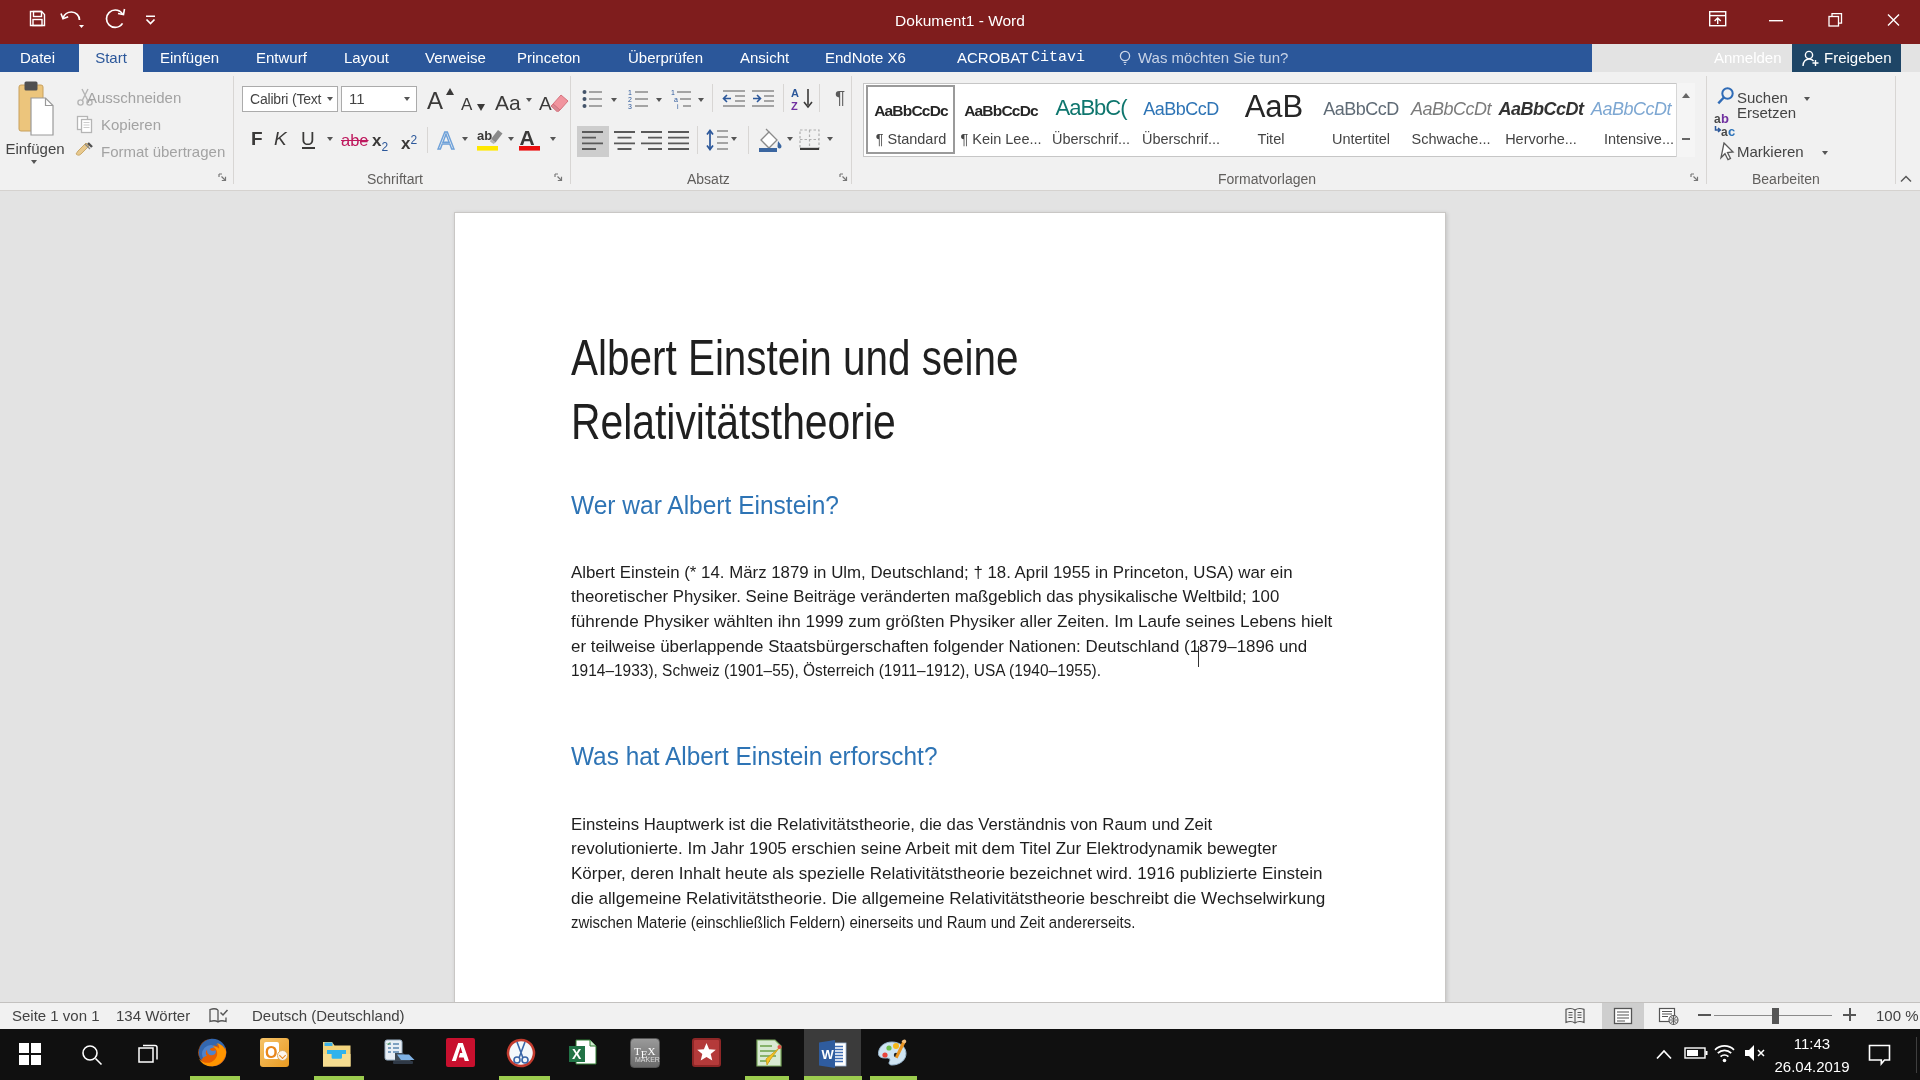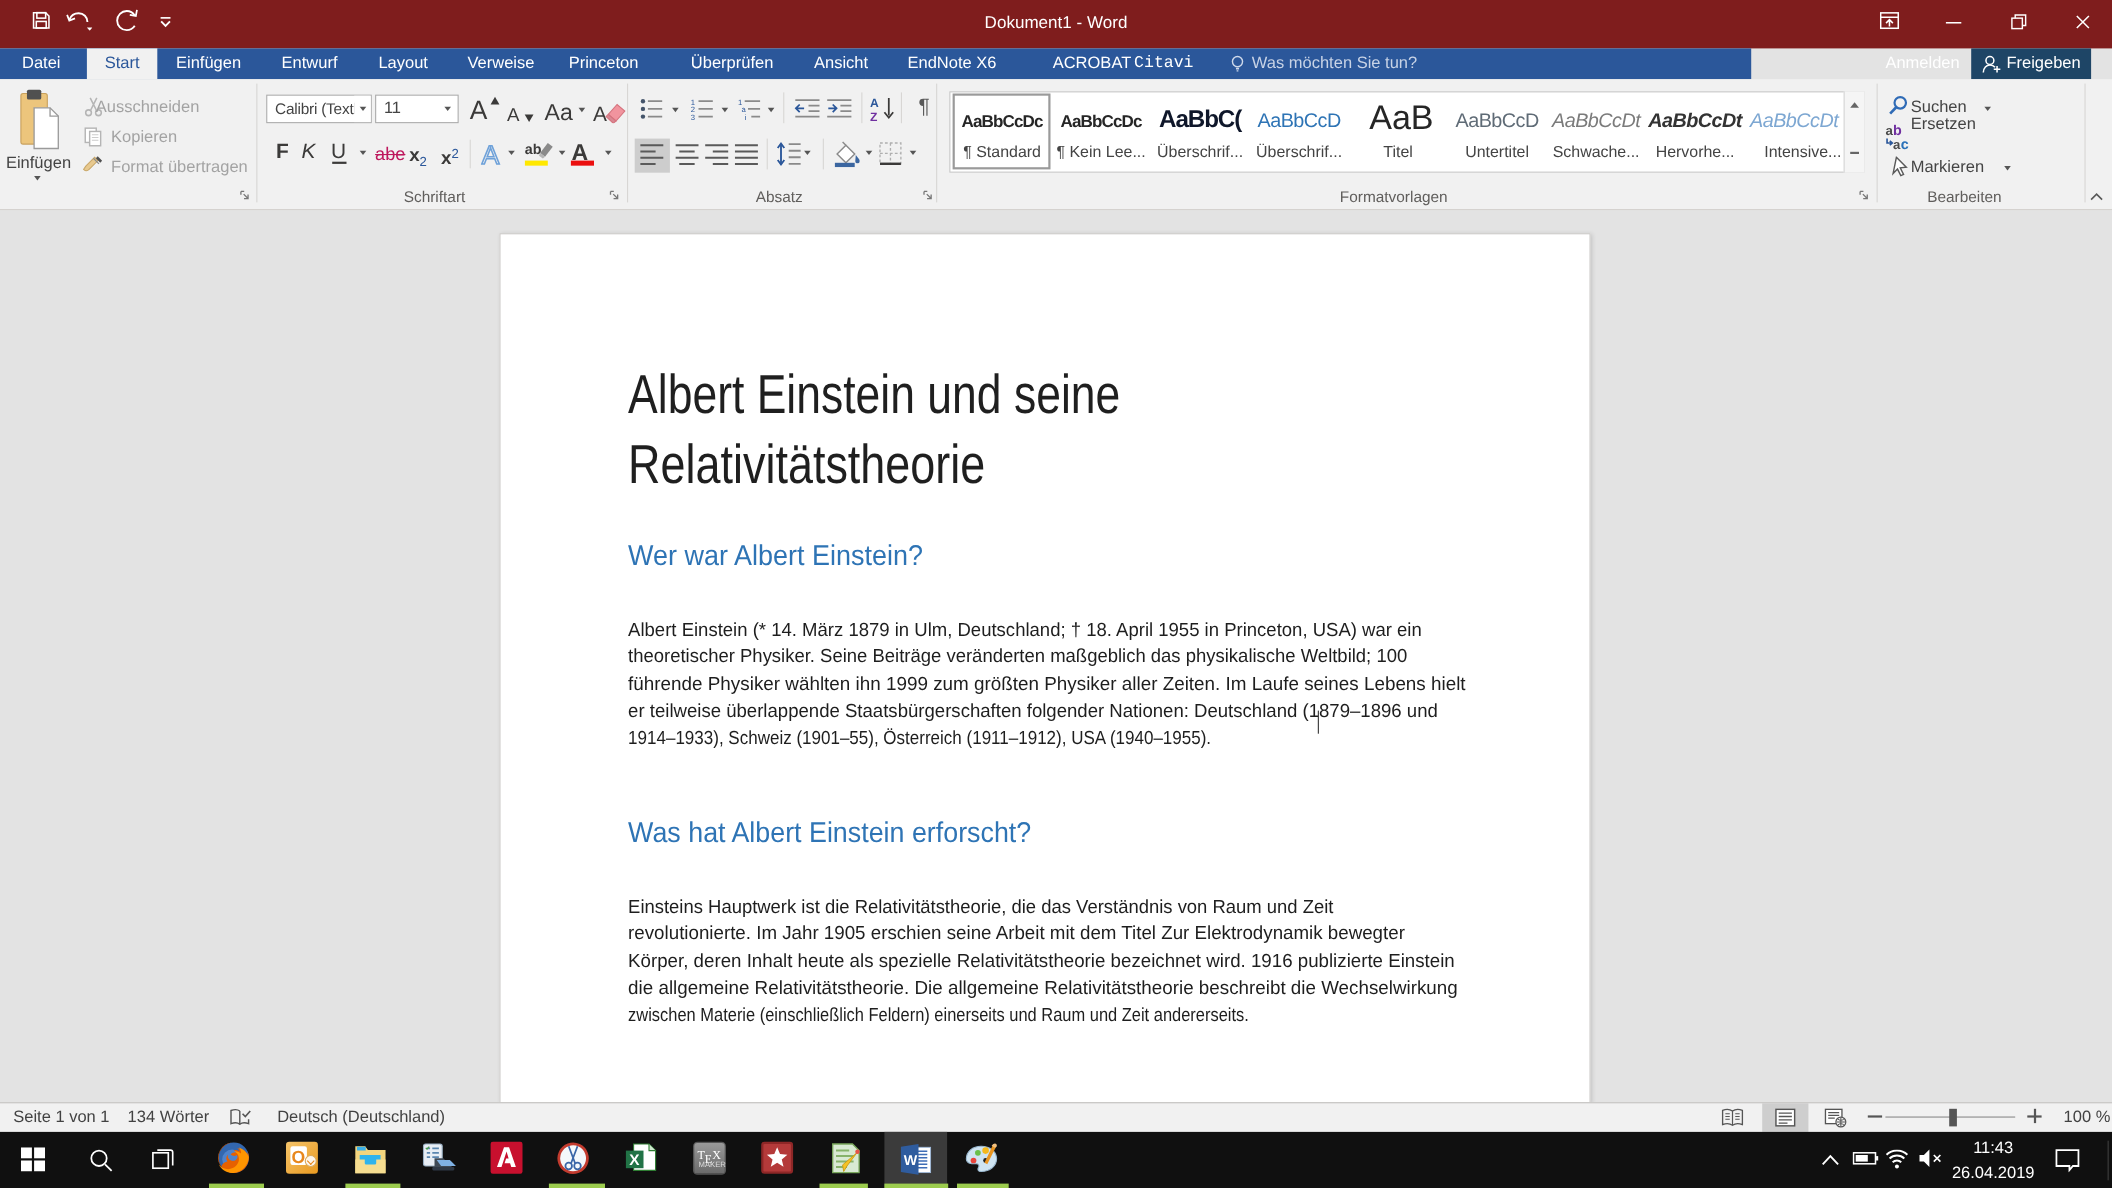"AaBbC‌(" div.abs { color: #0f172a -> #0f766e; font-weight: bold -> none }
